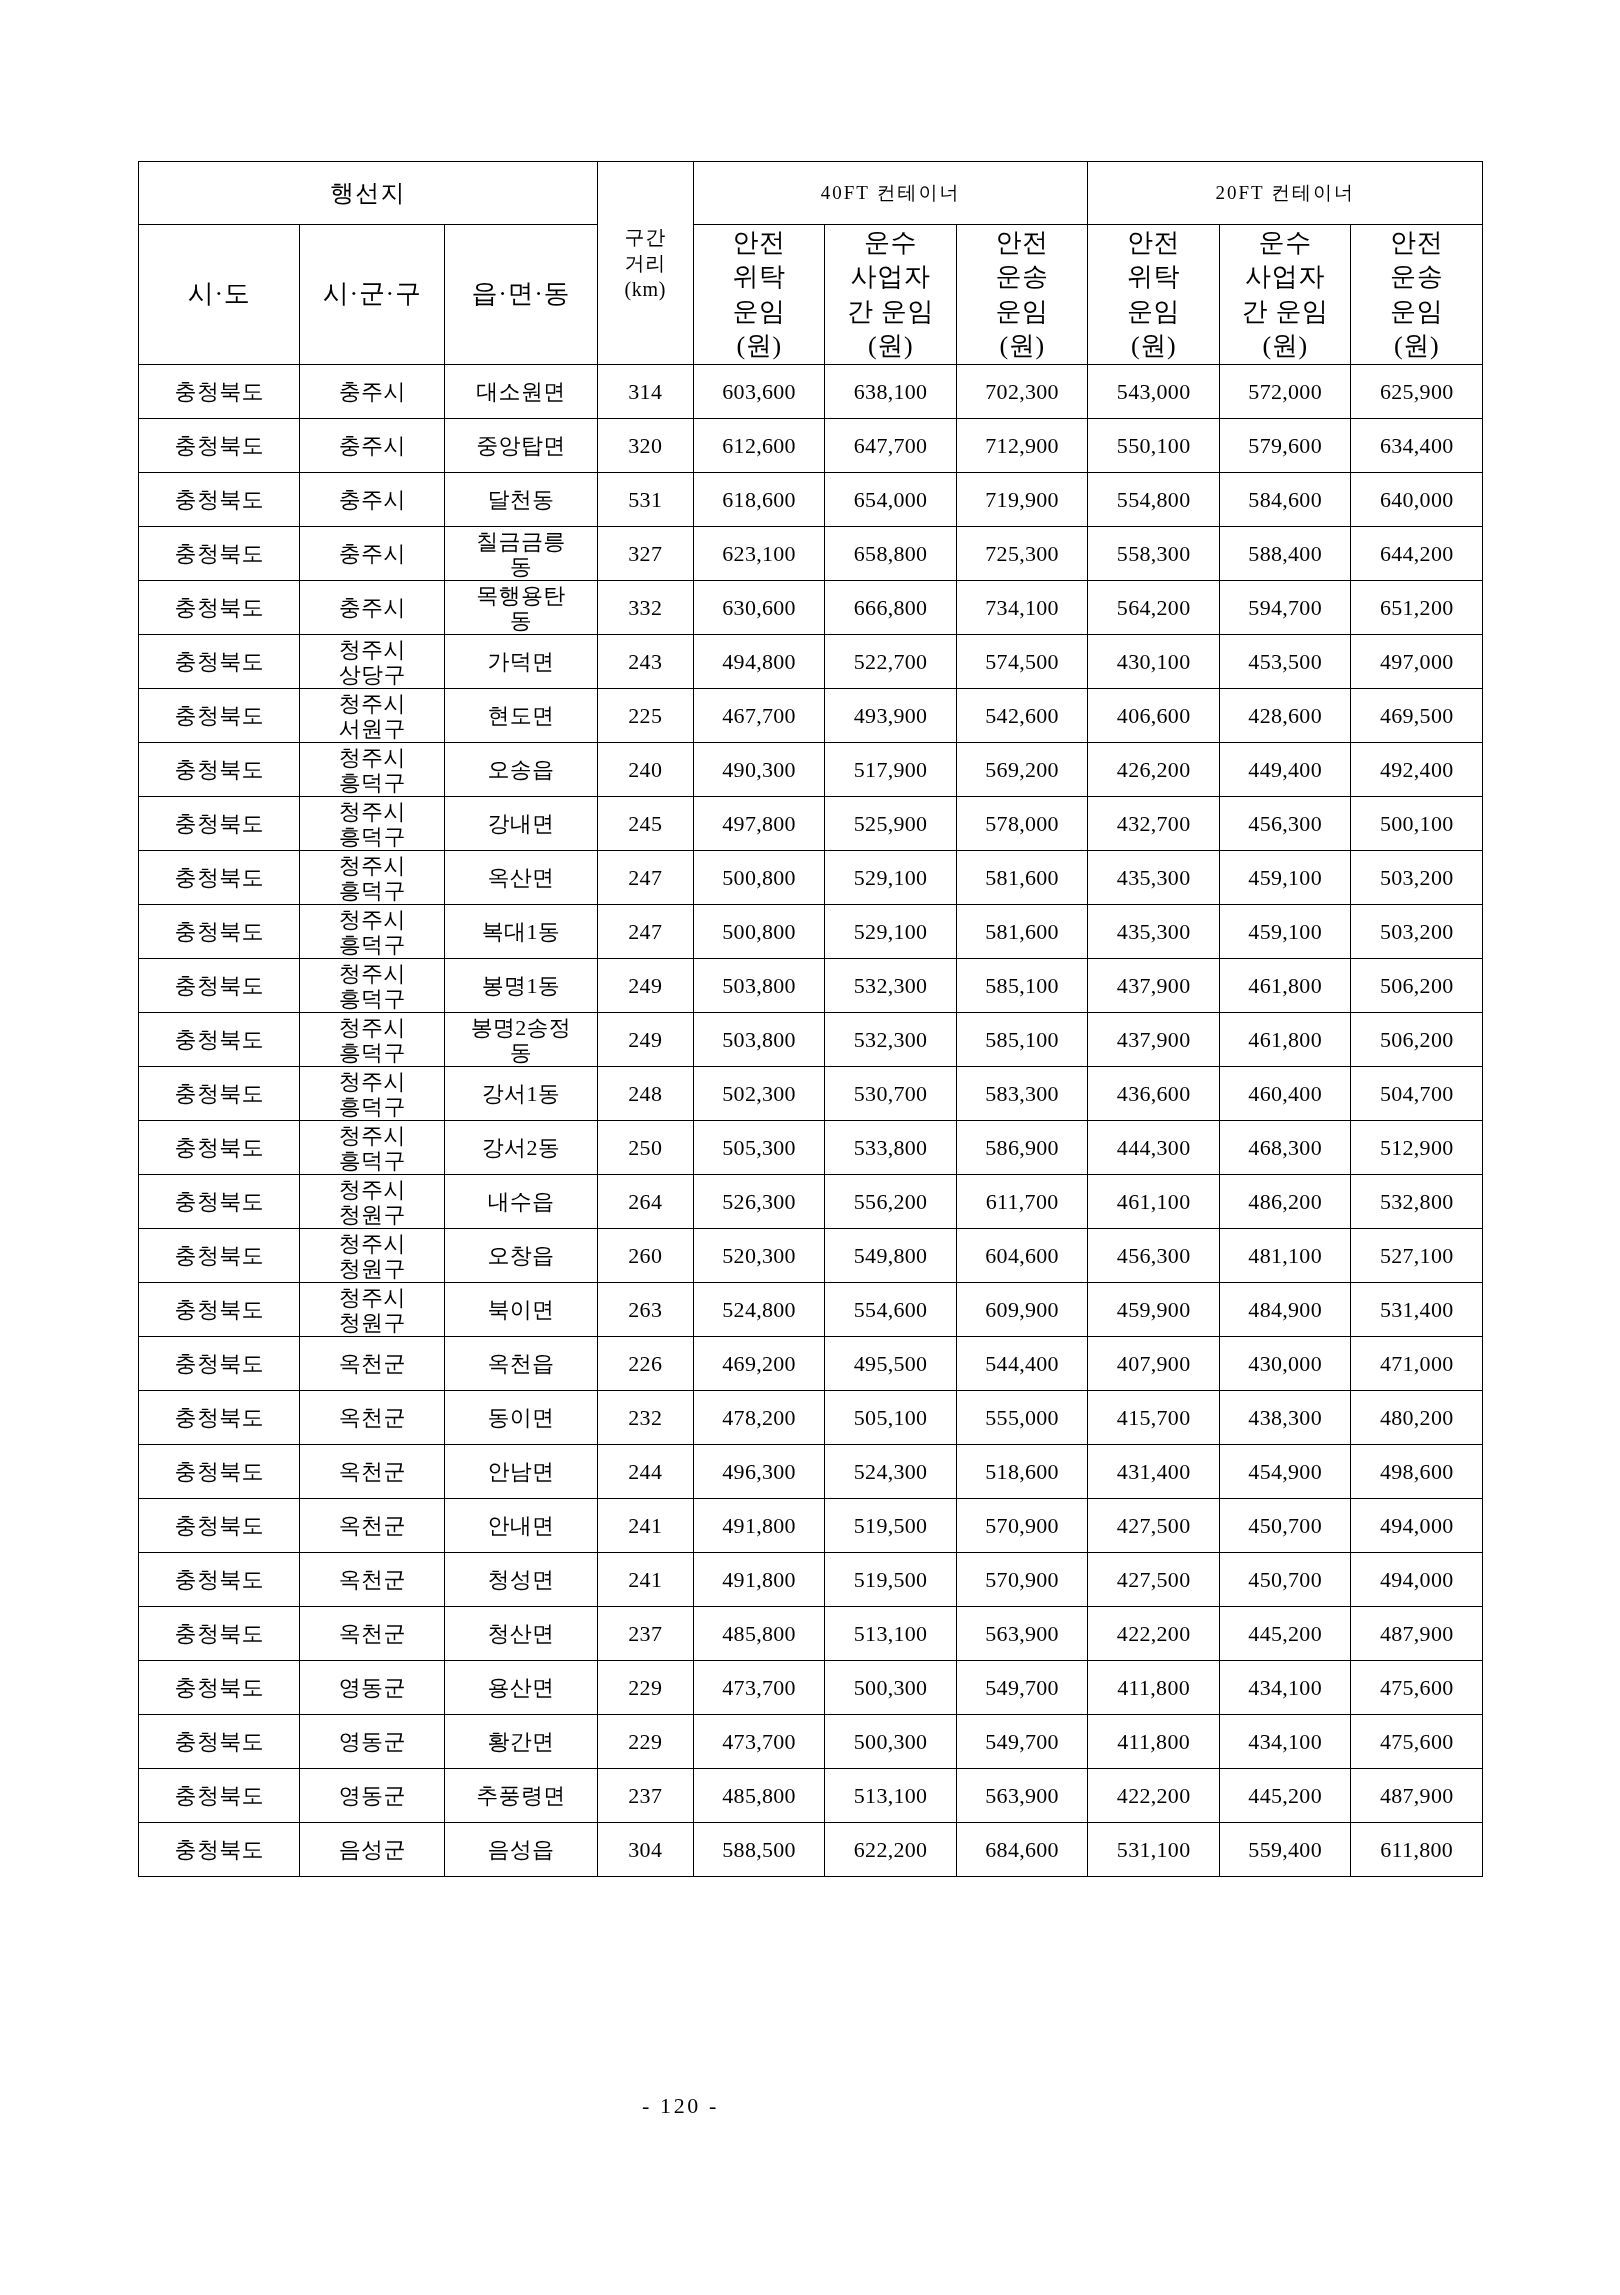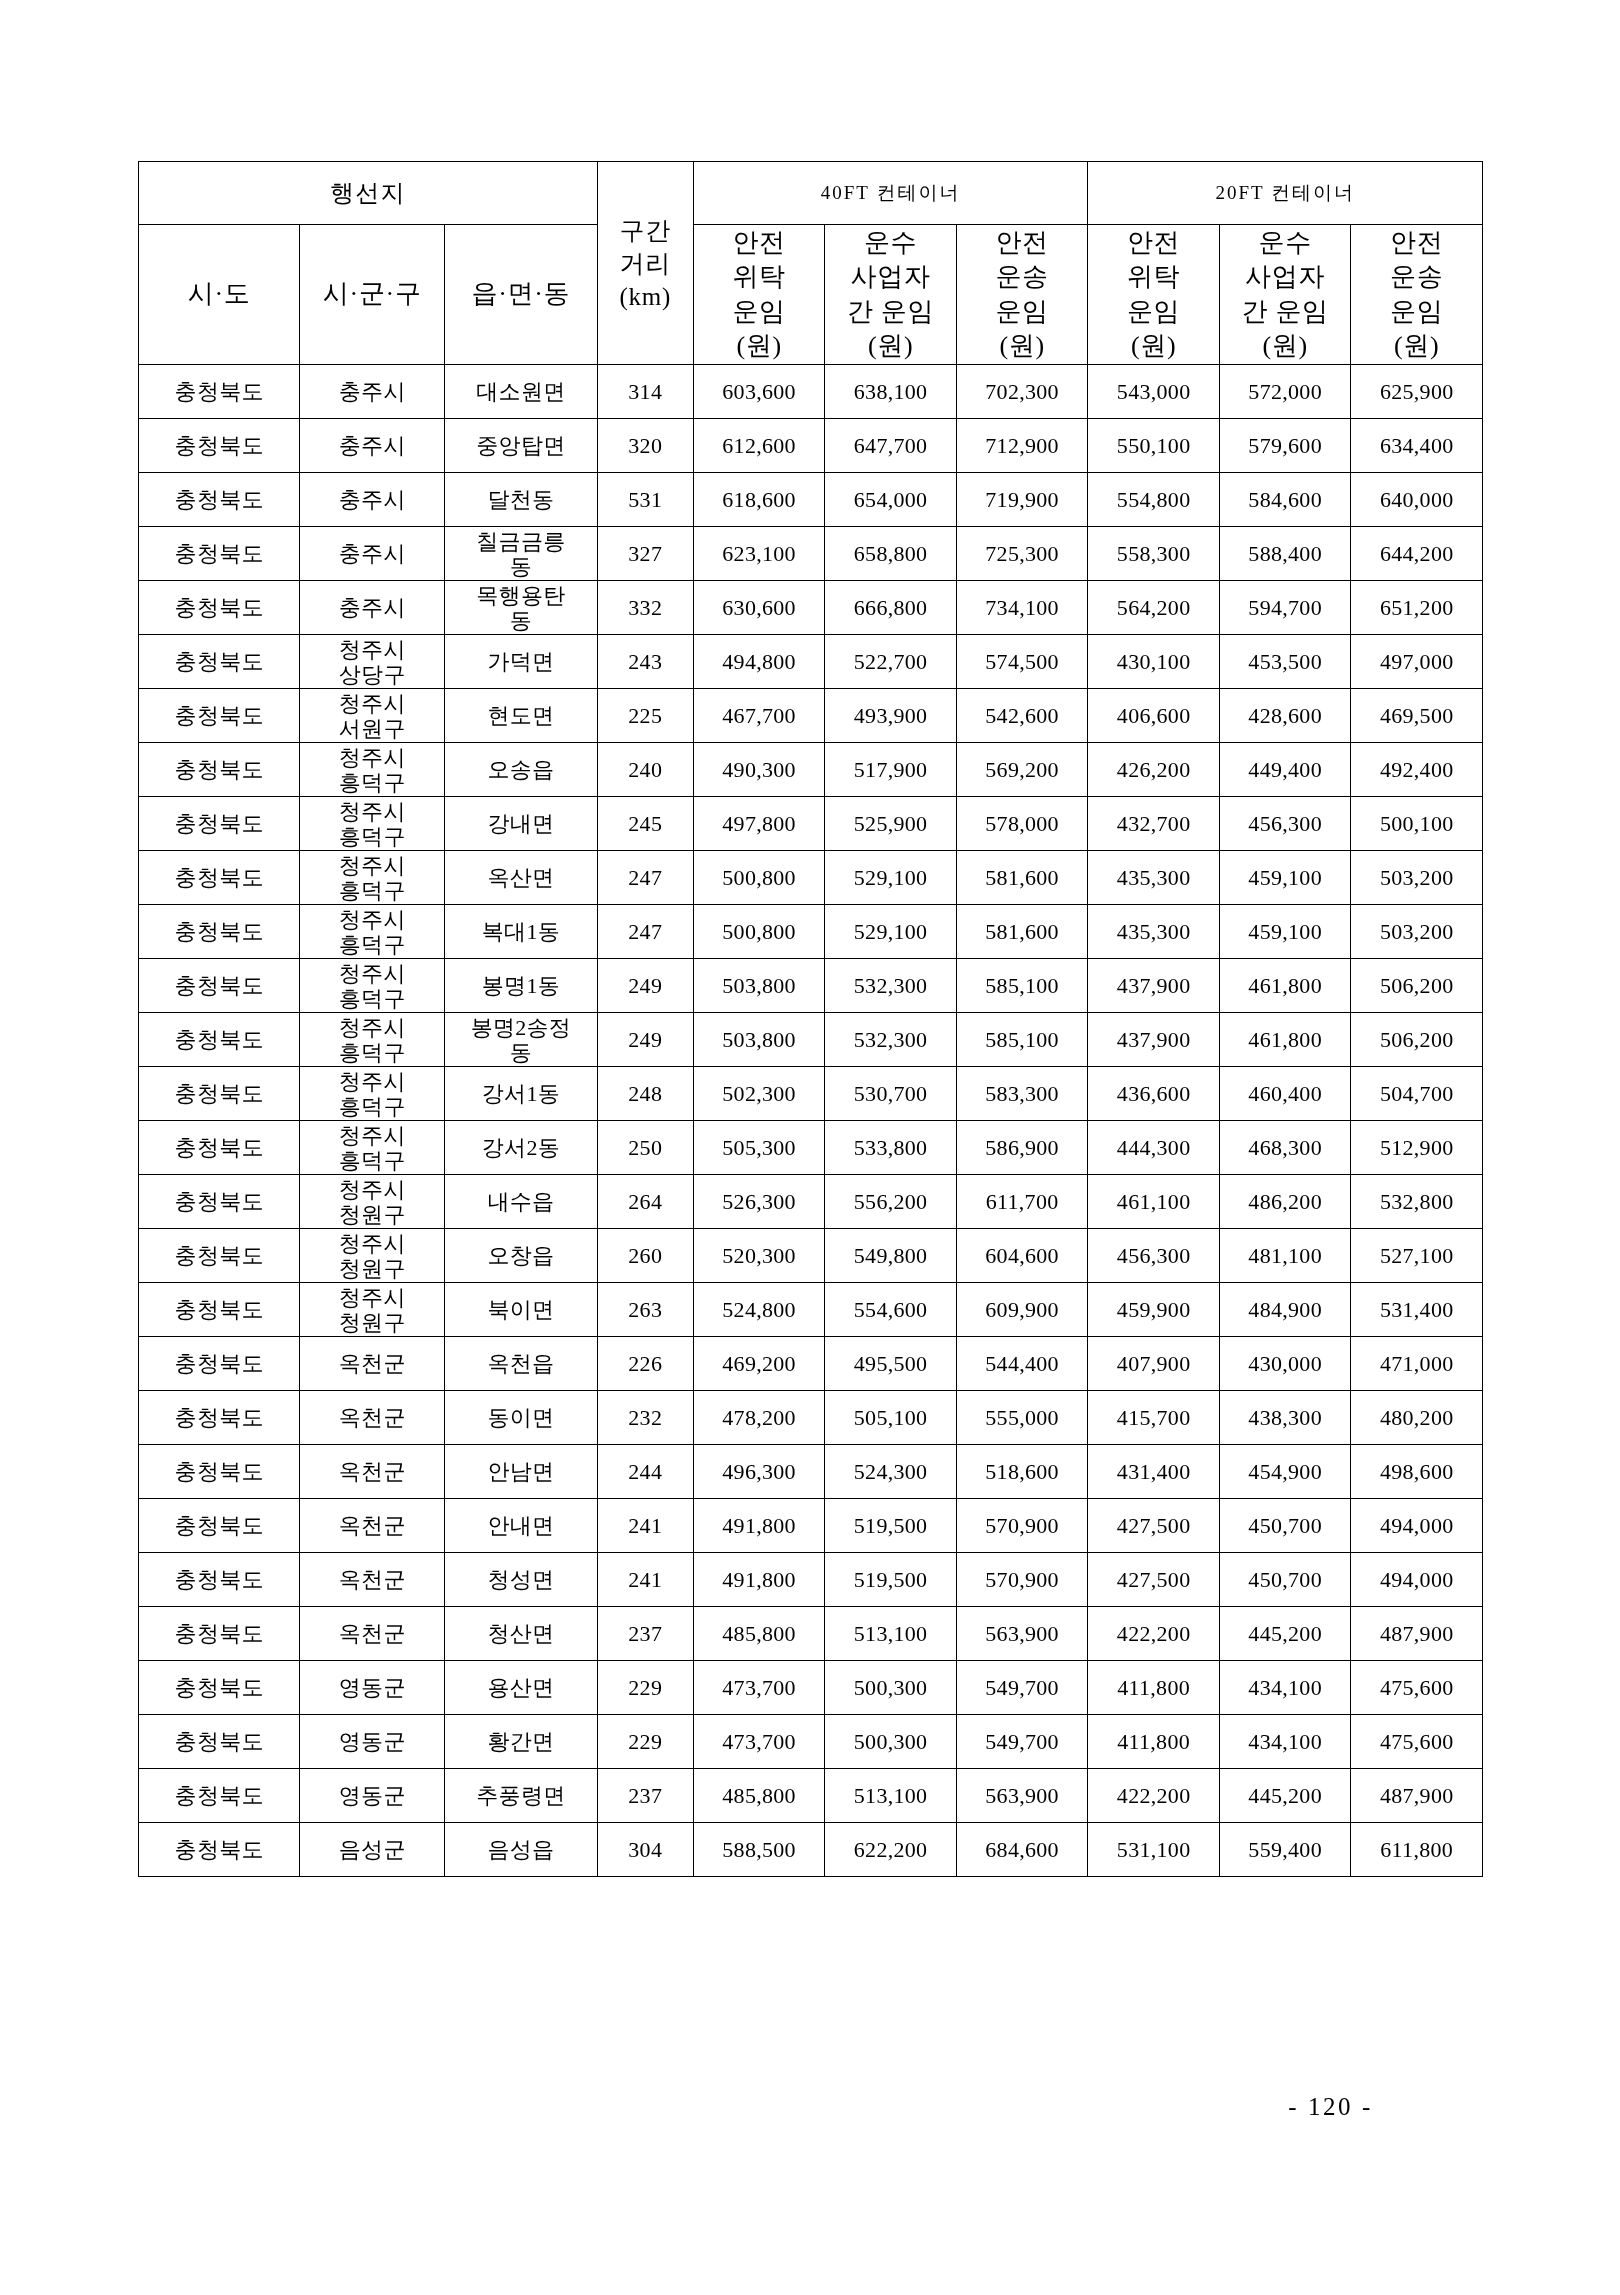"구간" .hdr-dist { font-size: 25px -> 20px }
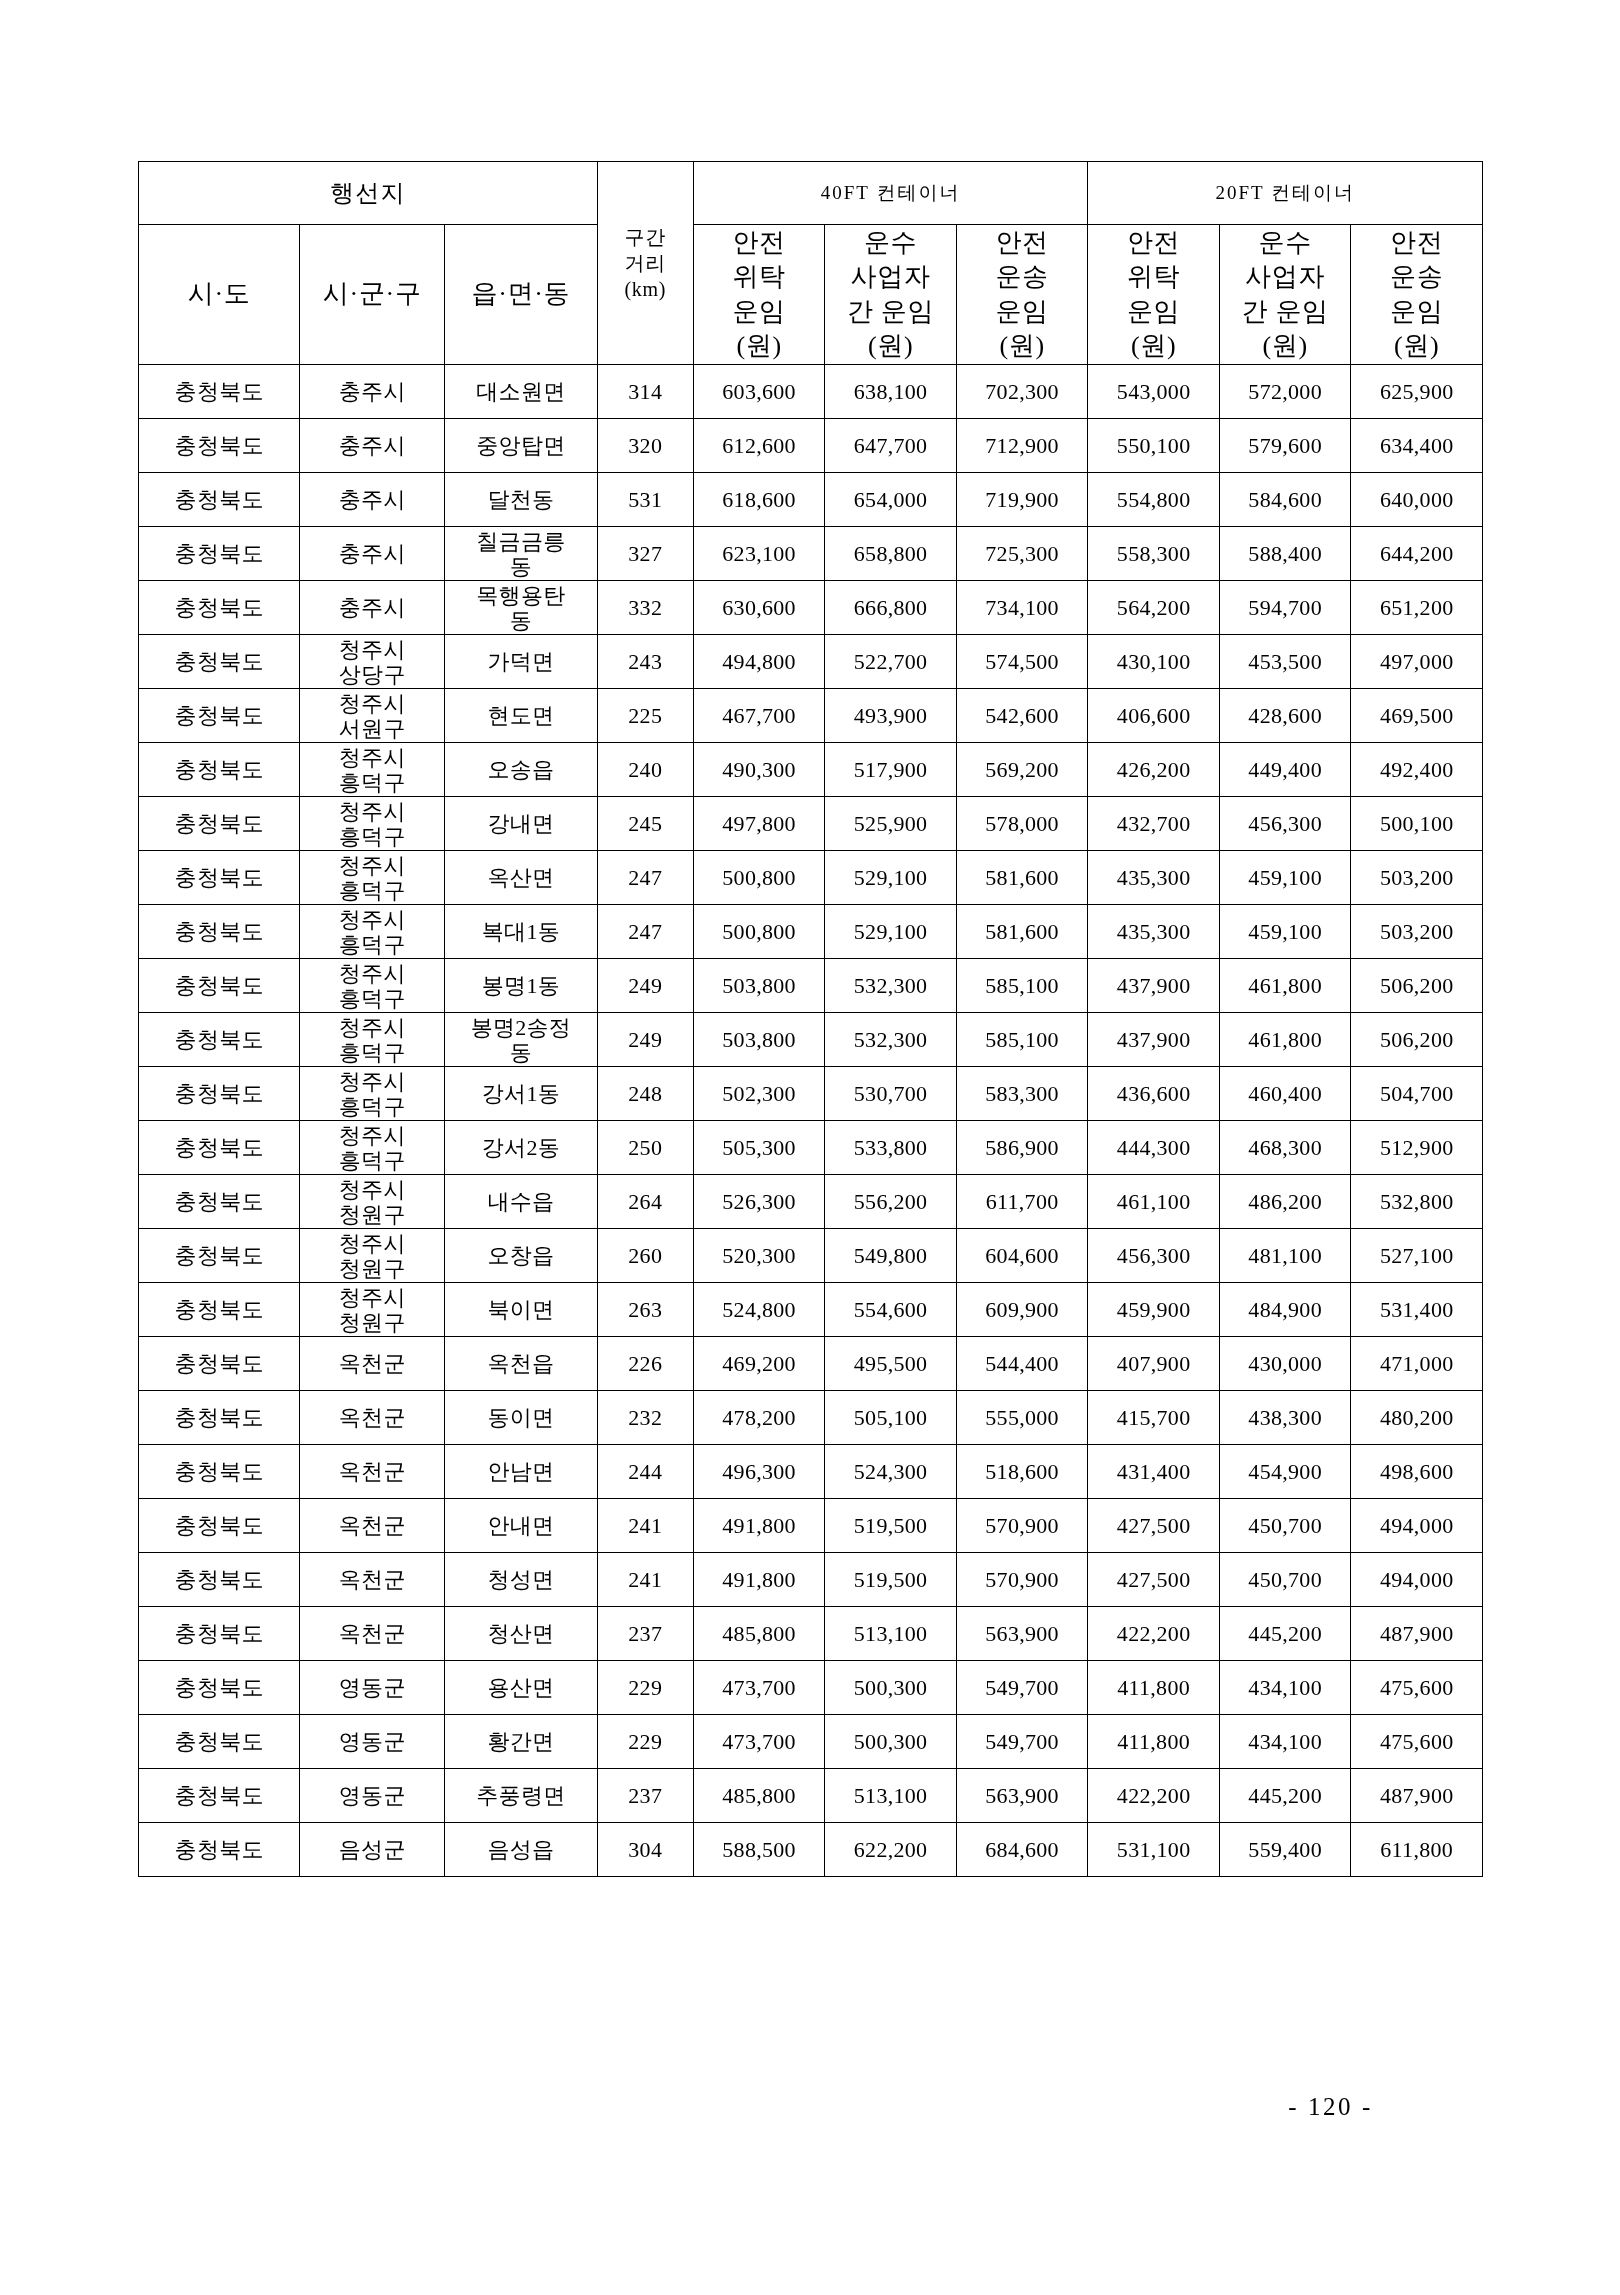"- 120 -" .page-number { font-size: 25px -> 22px; right: 0 -> 12px; text-align: right -> center }
